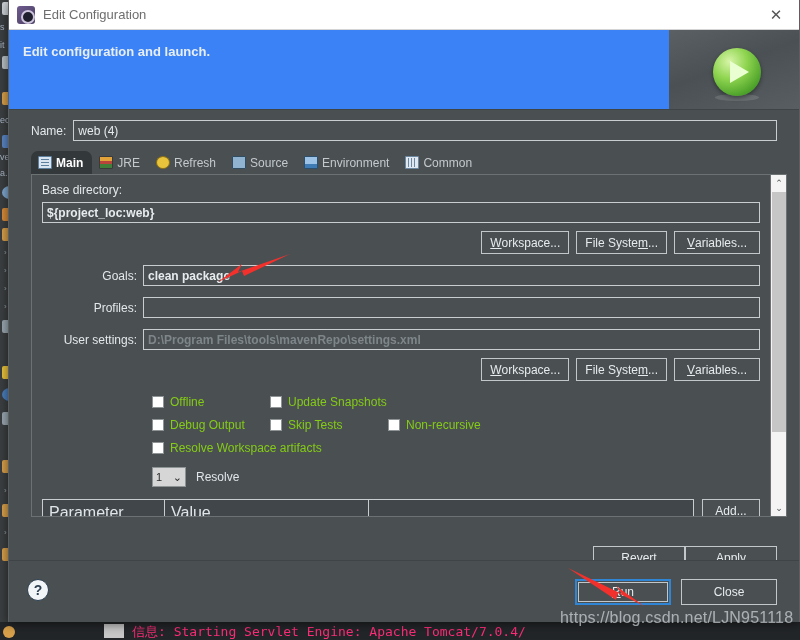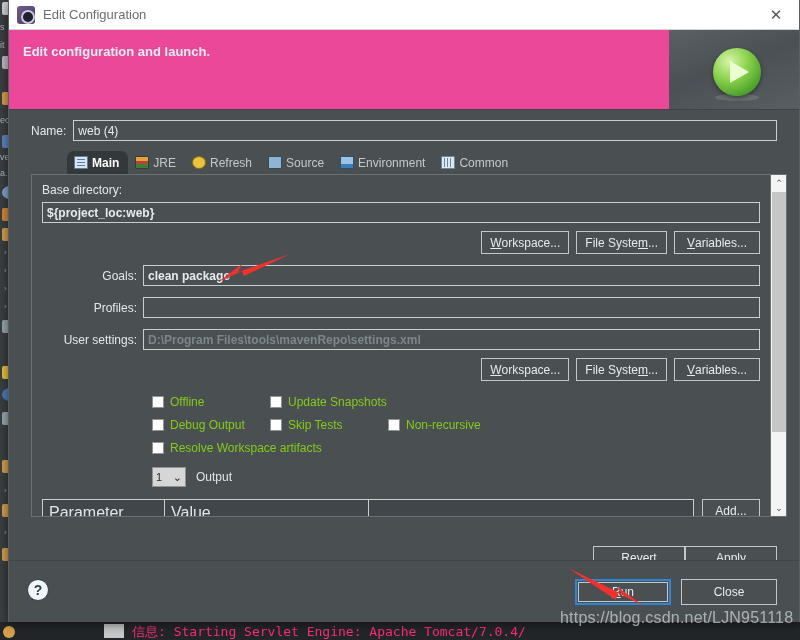"Edit configuration and launch." #header { background: #ec4899 -> #3b82f6 }
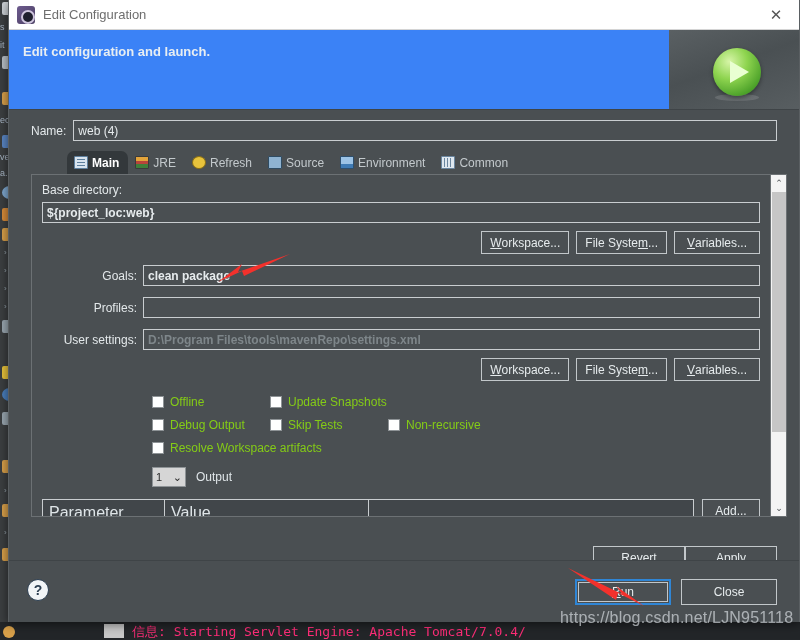"Main" .tab.active { margin-left: 36px -> none }
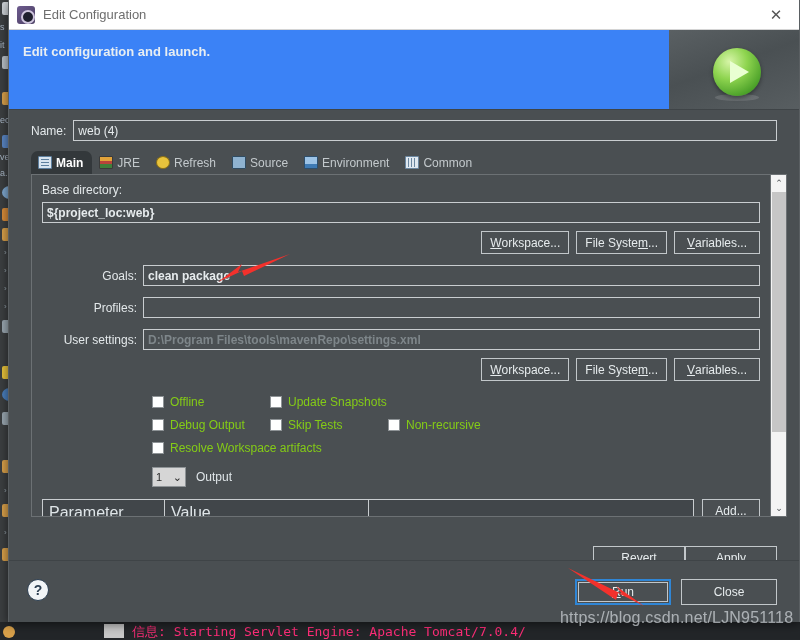"Output" span { text: Output -> Resolve }
